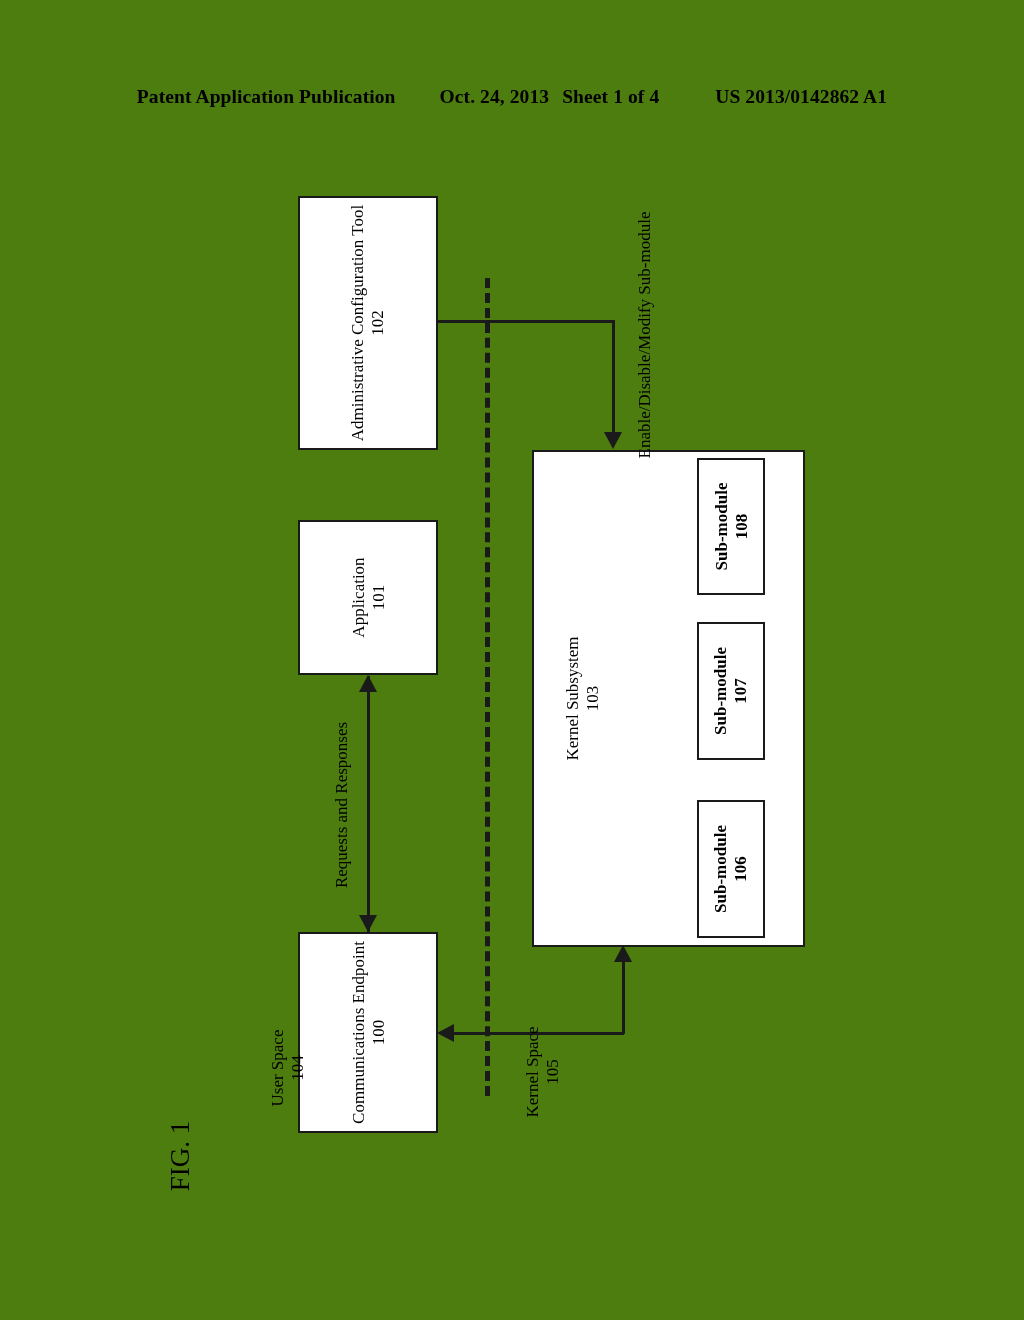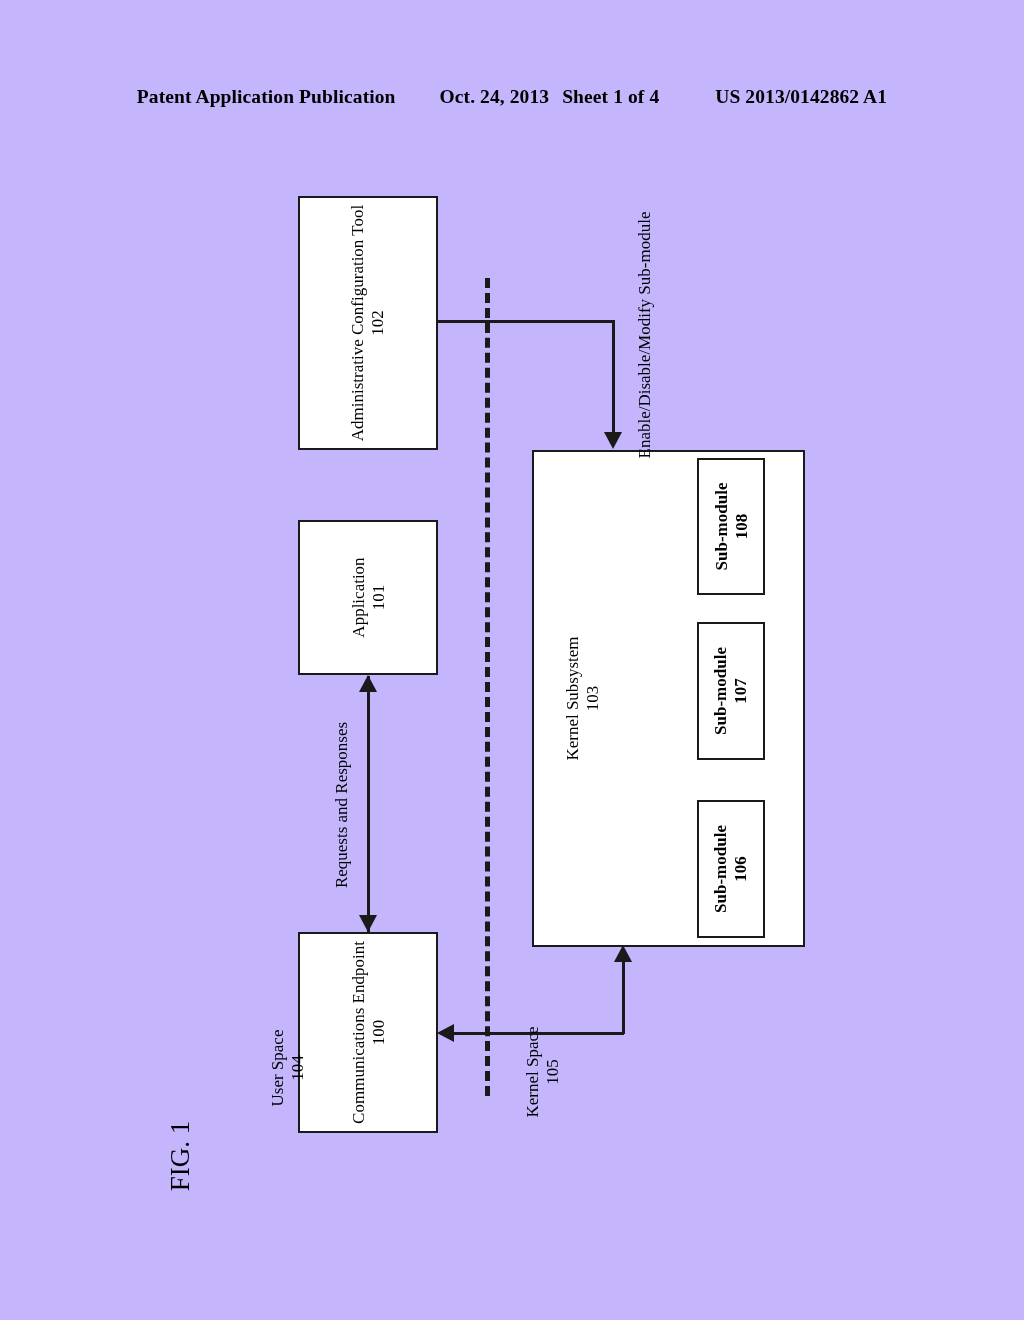"Patent Application Publication" #page { background: #c4b5fd -> #4d7c0f }
